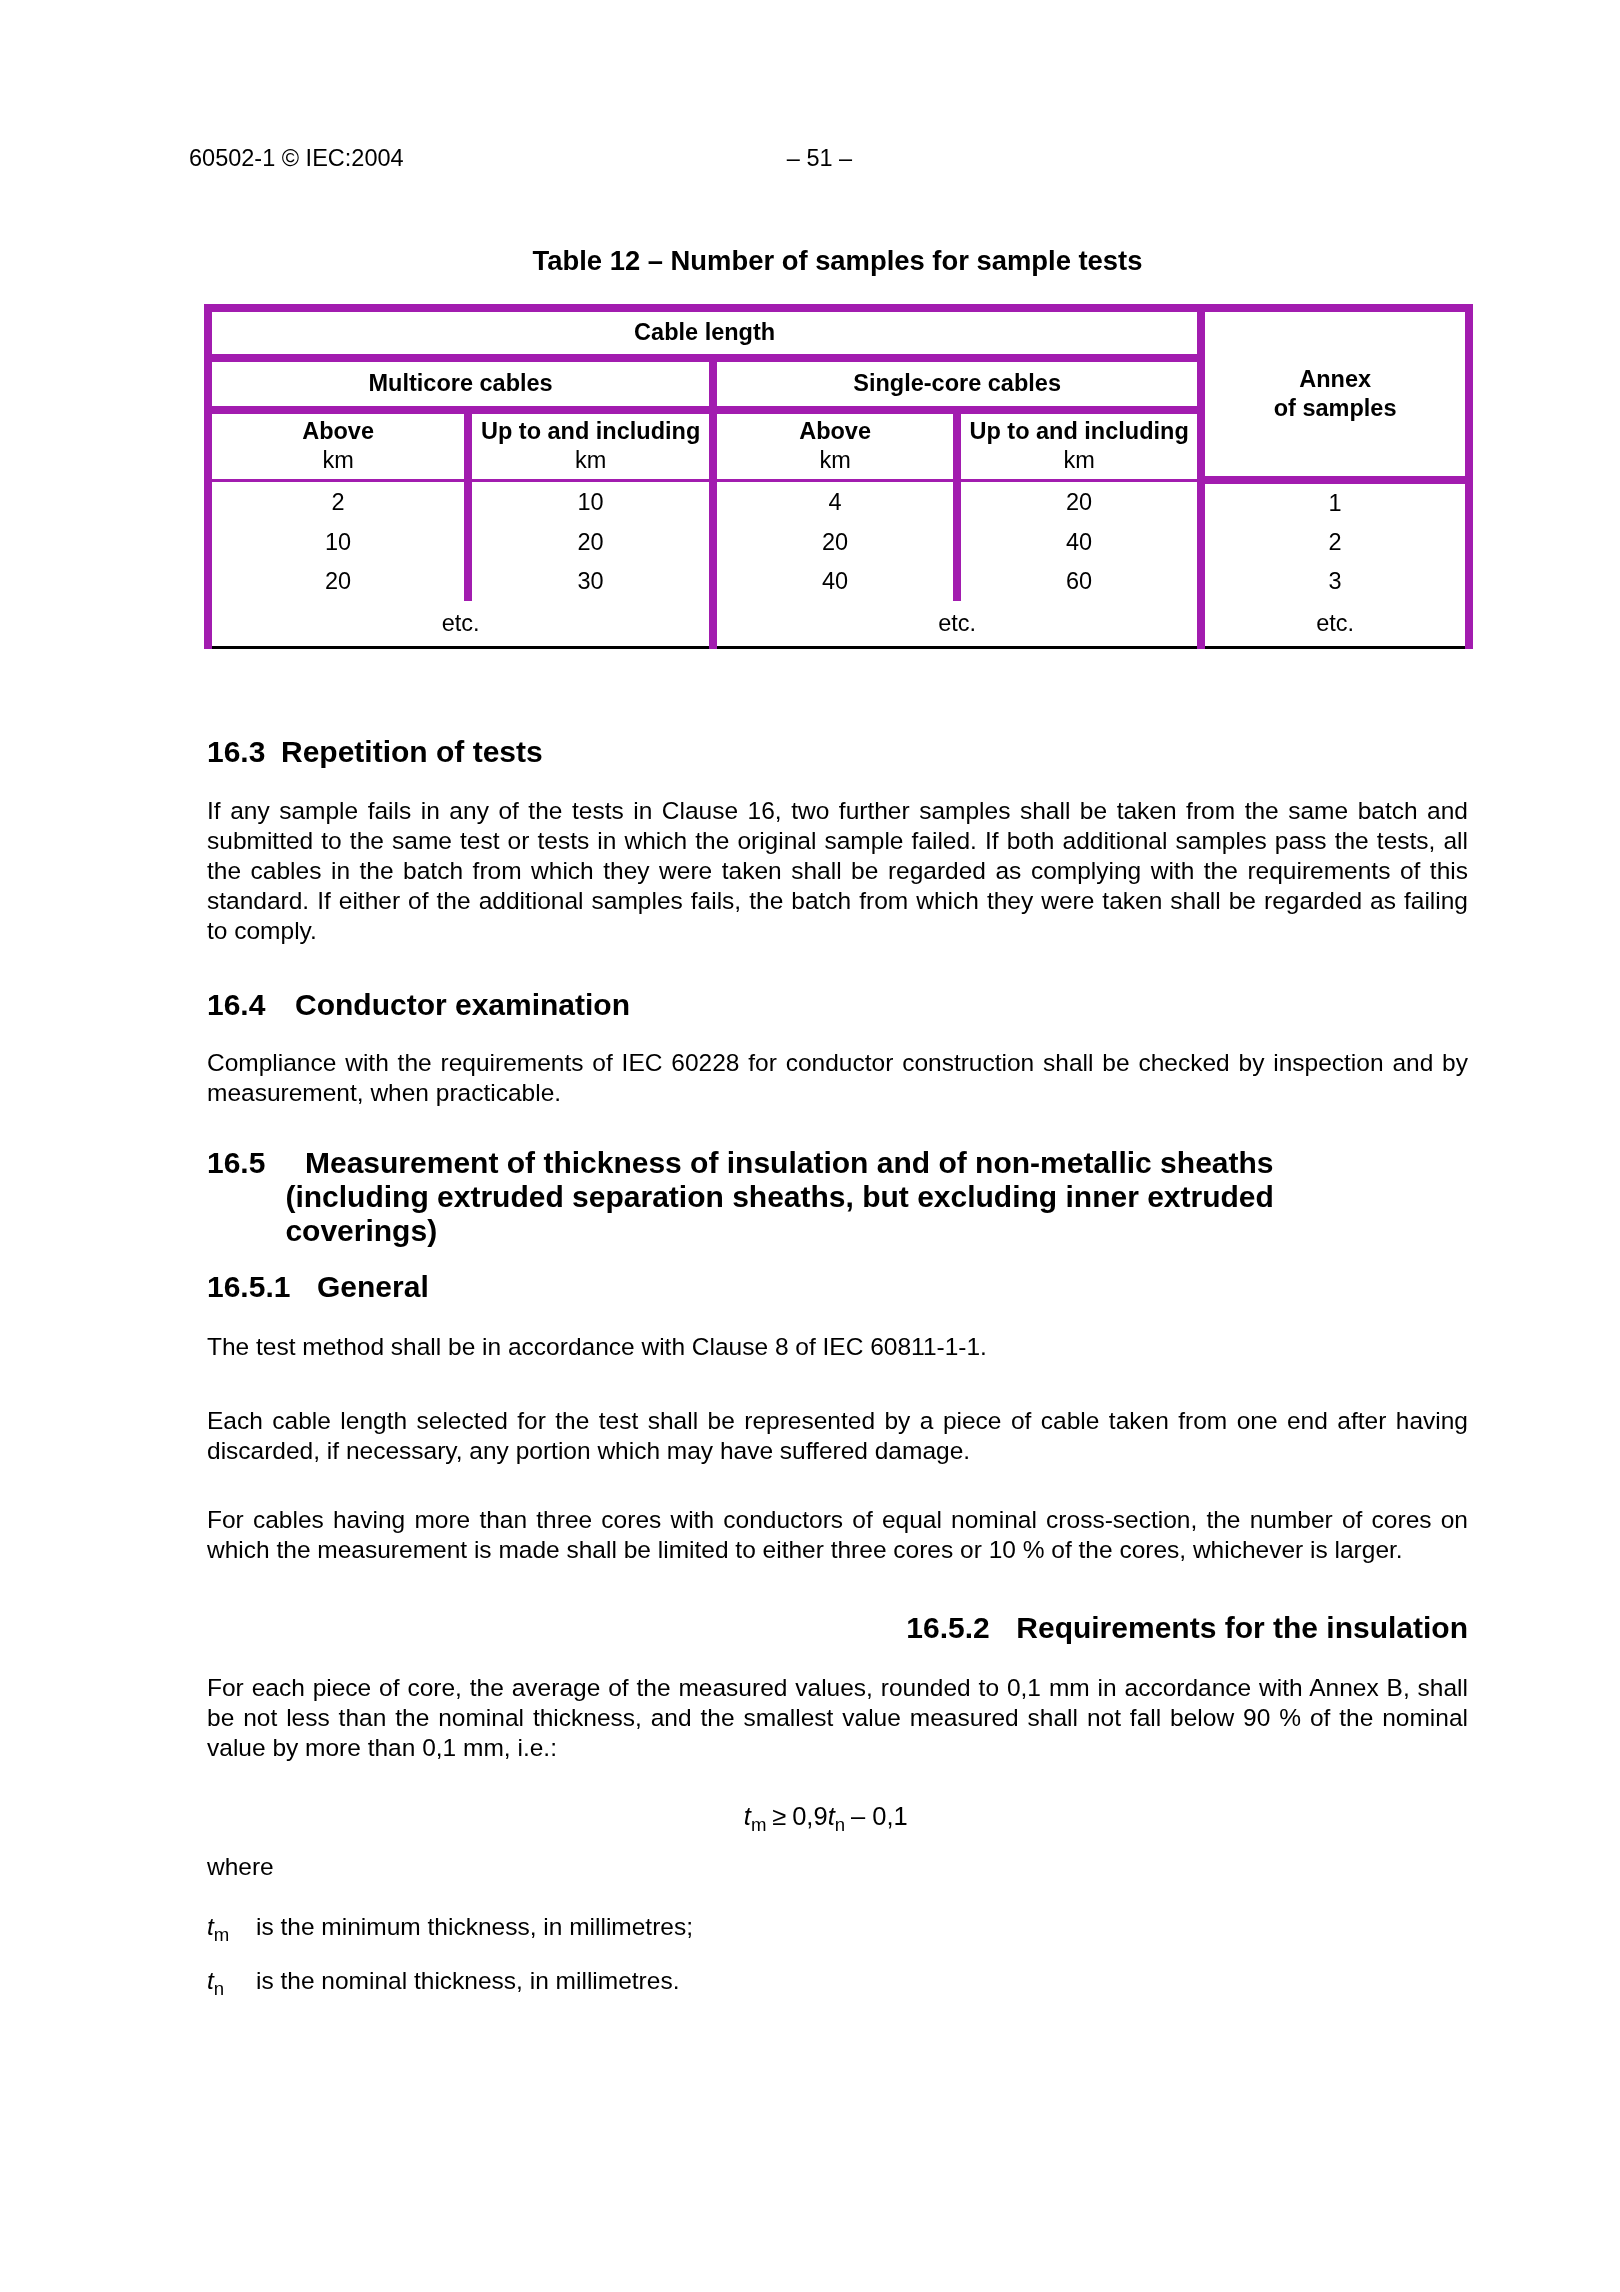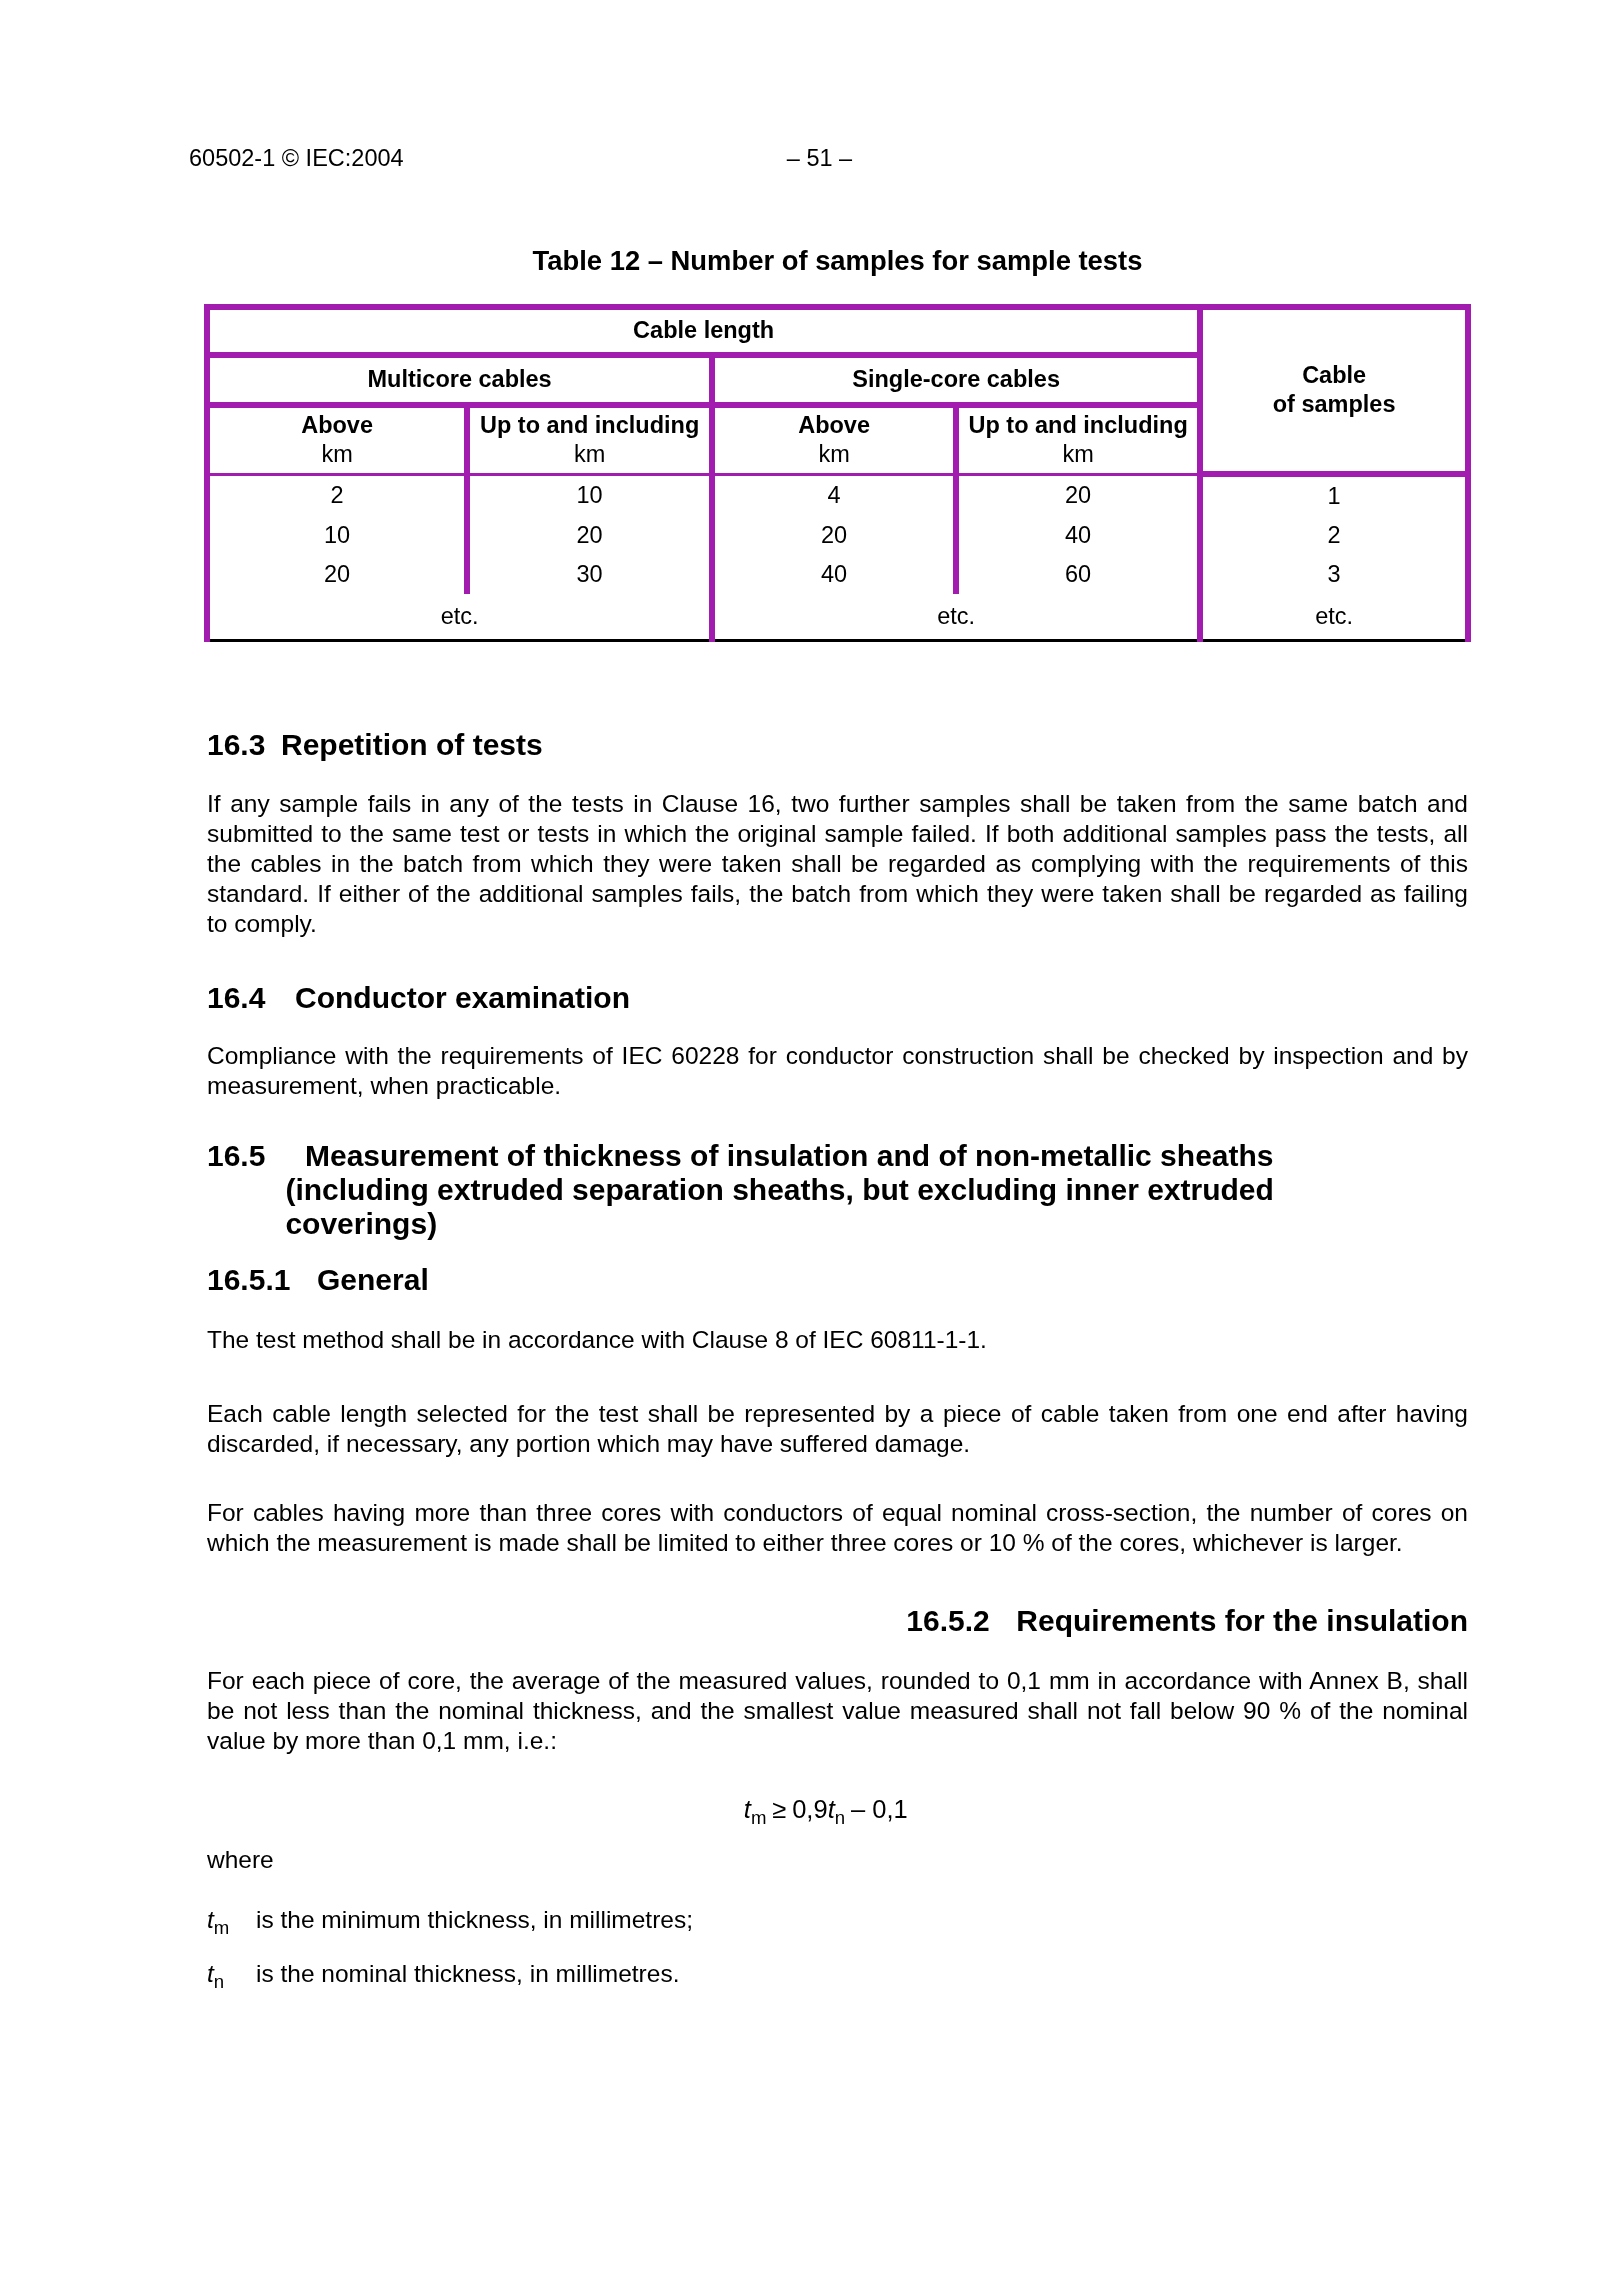"Cable length" table.samples td { border: 6px solid #a21caf -> 8px solid #a21caf }
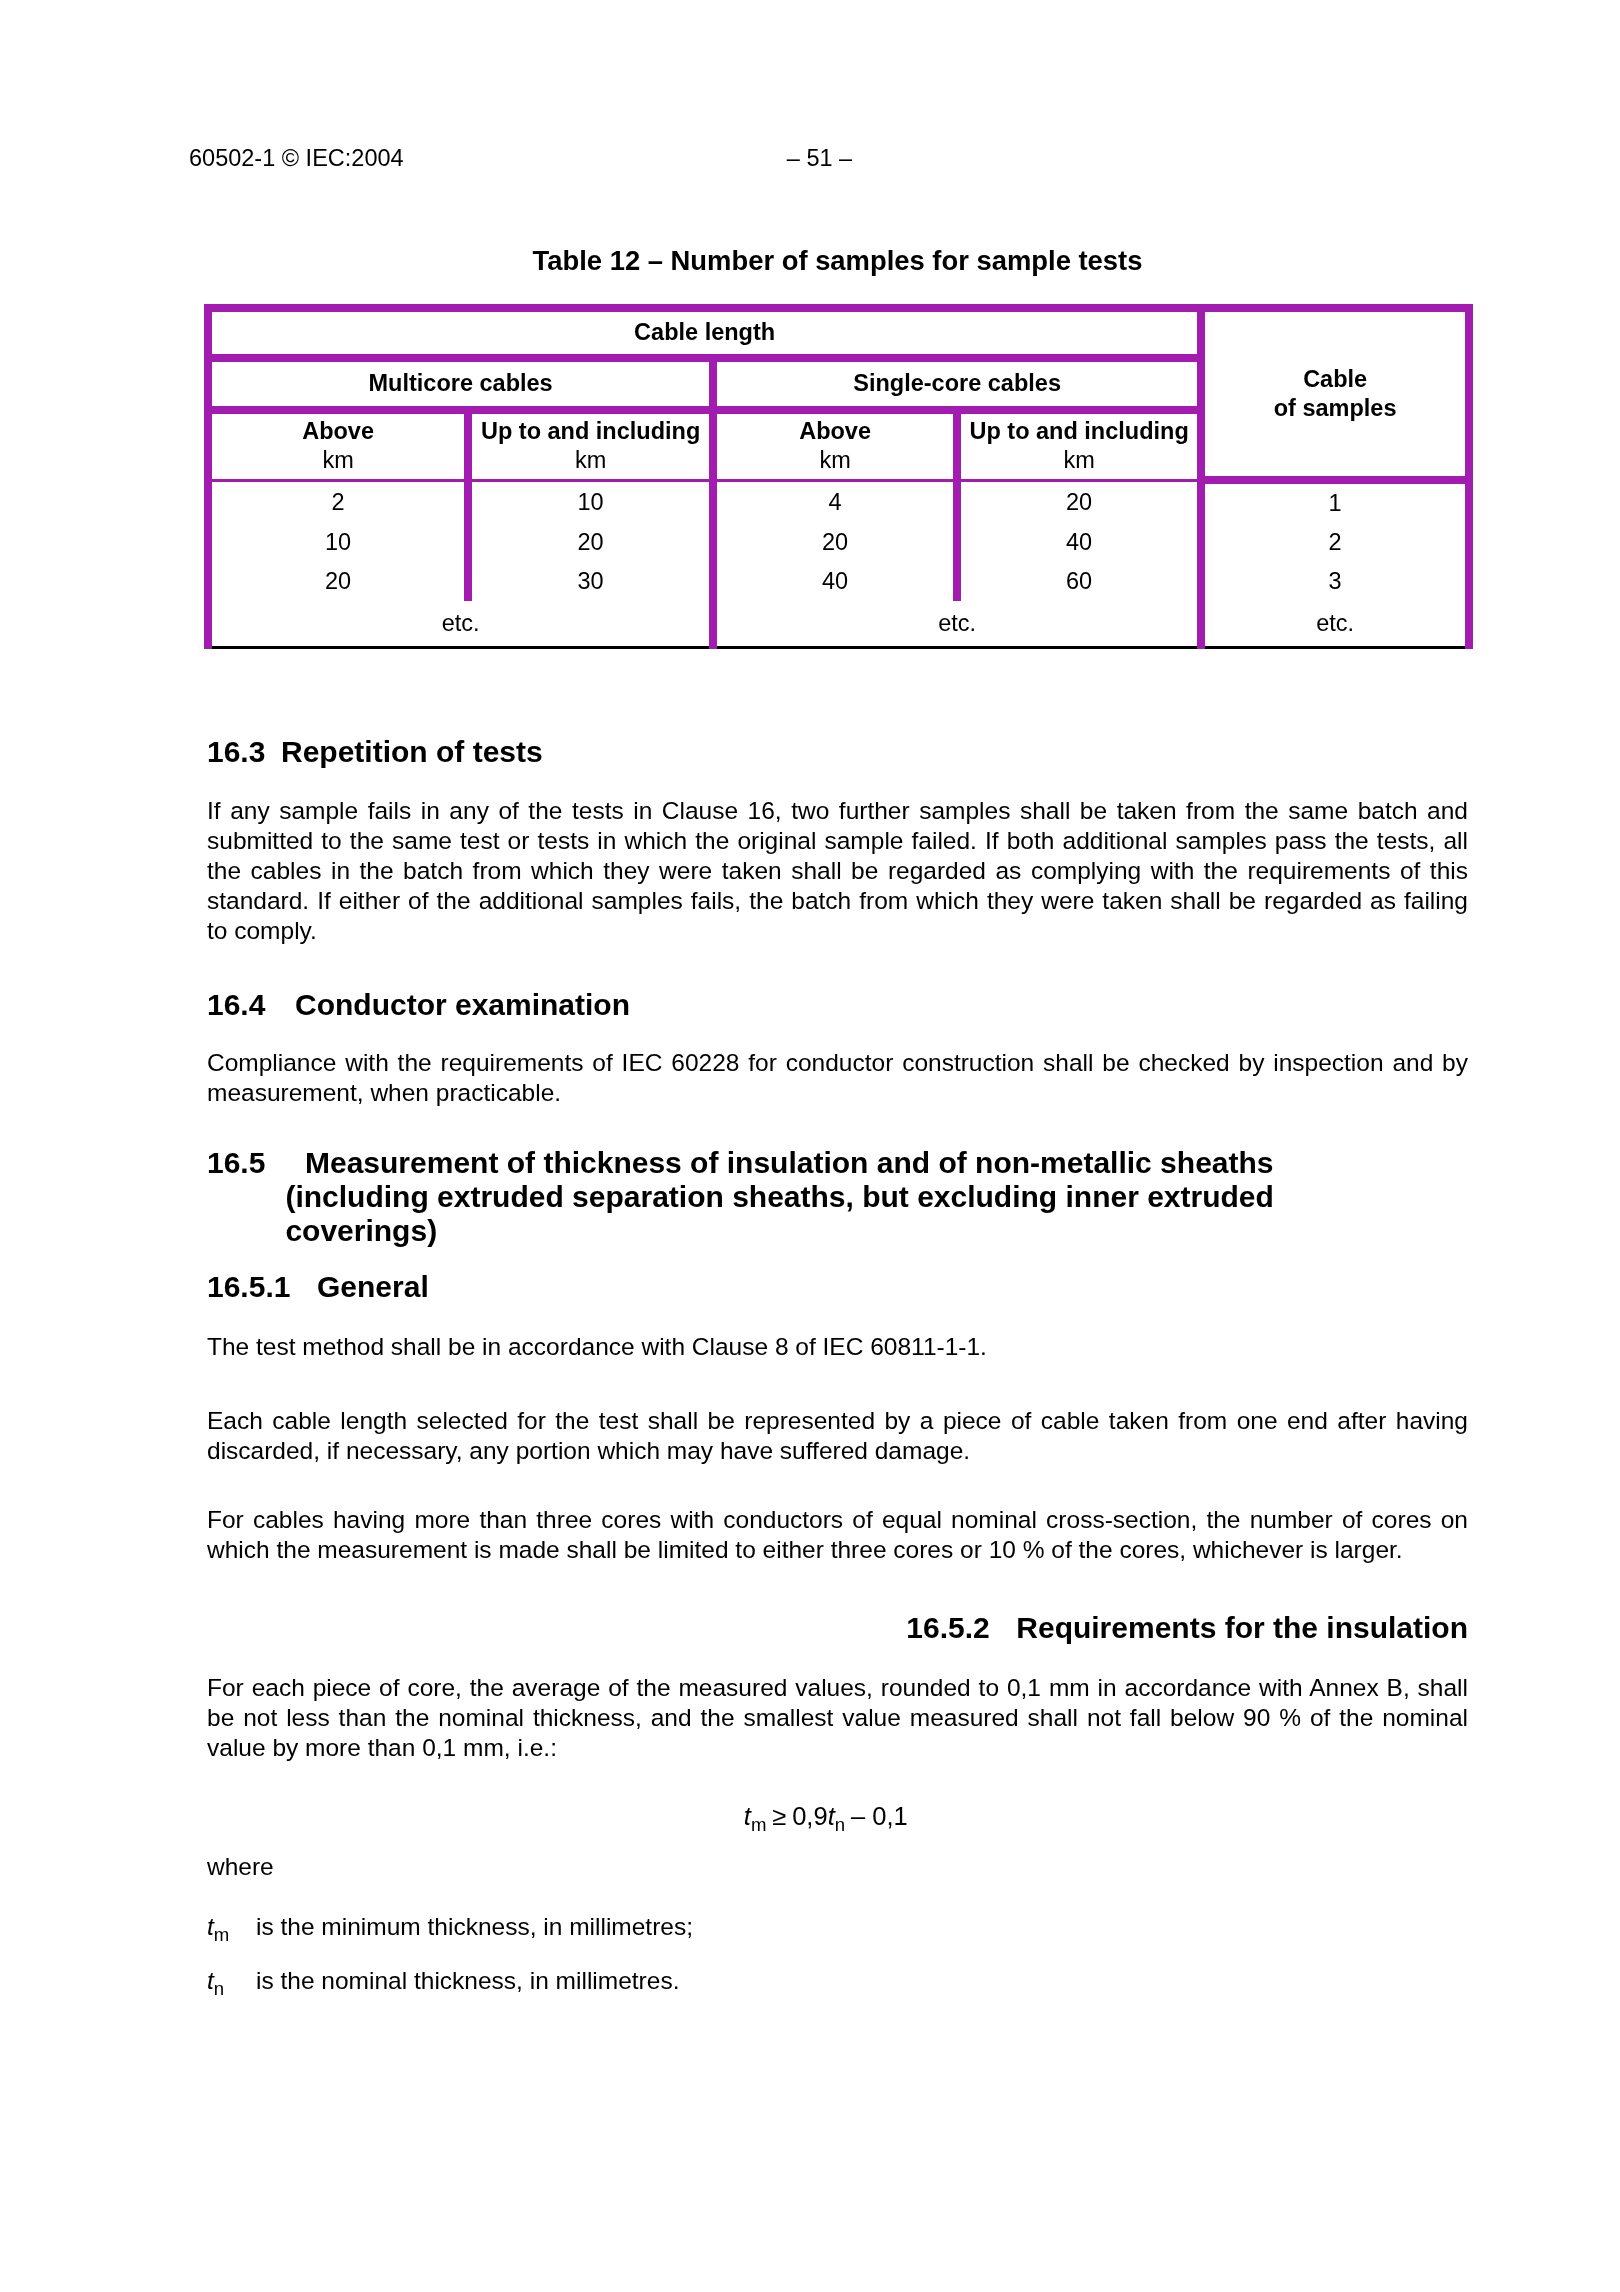"Cable" span { text: Cable -> Annex }
